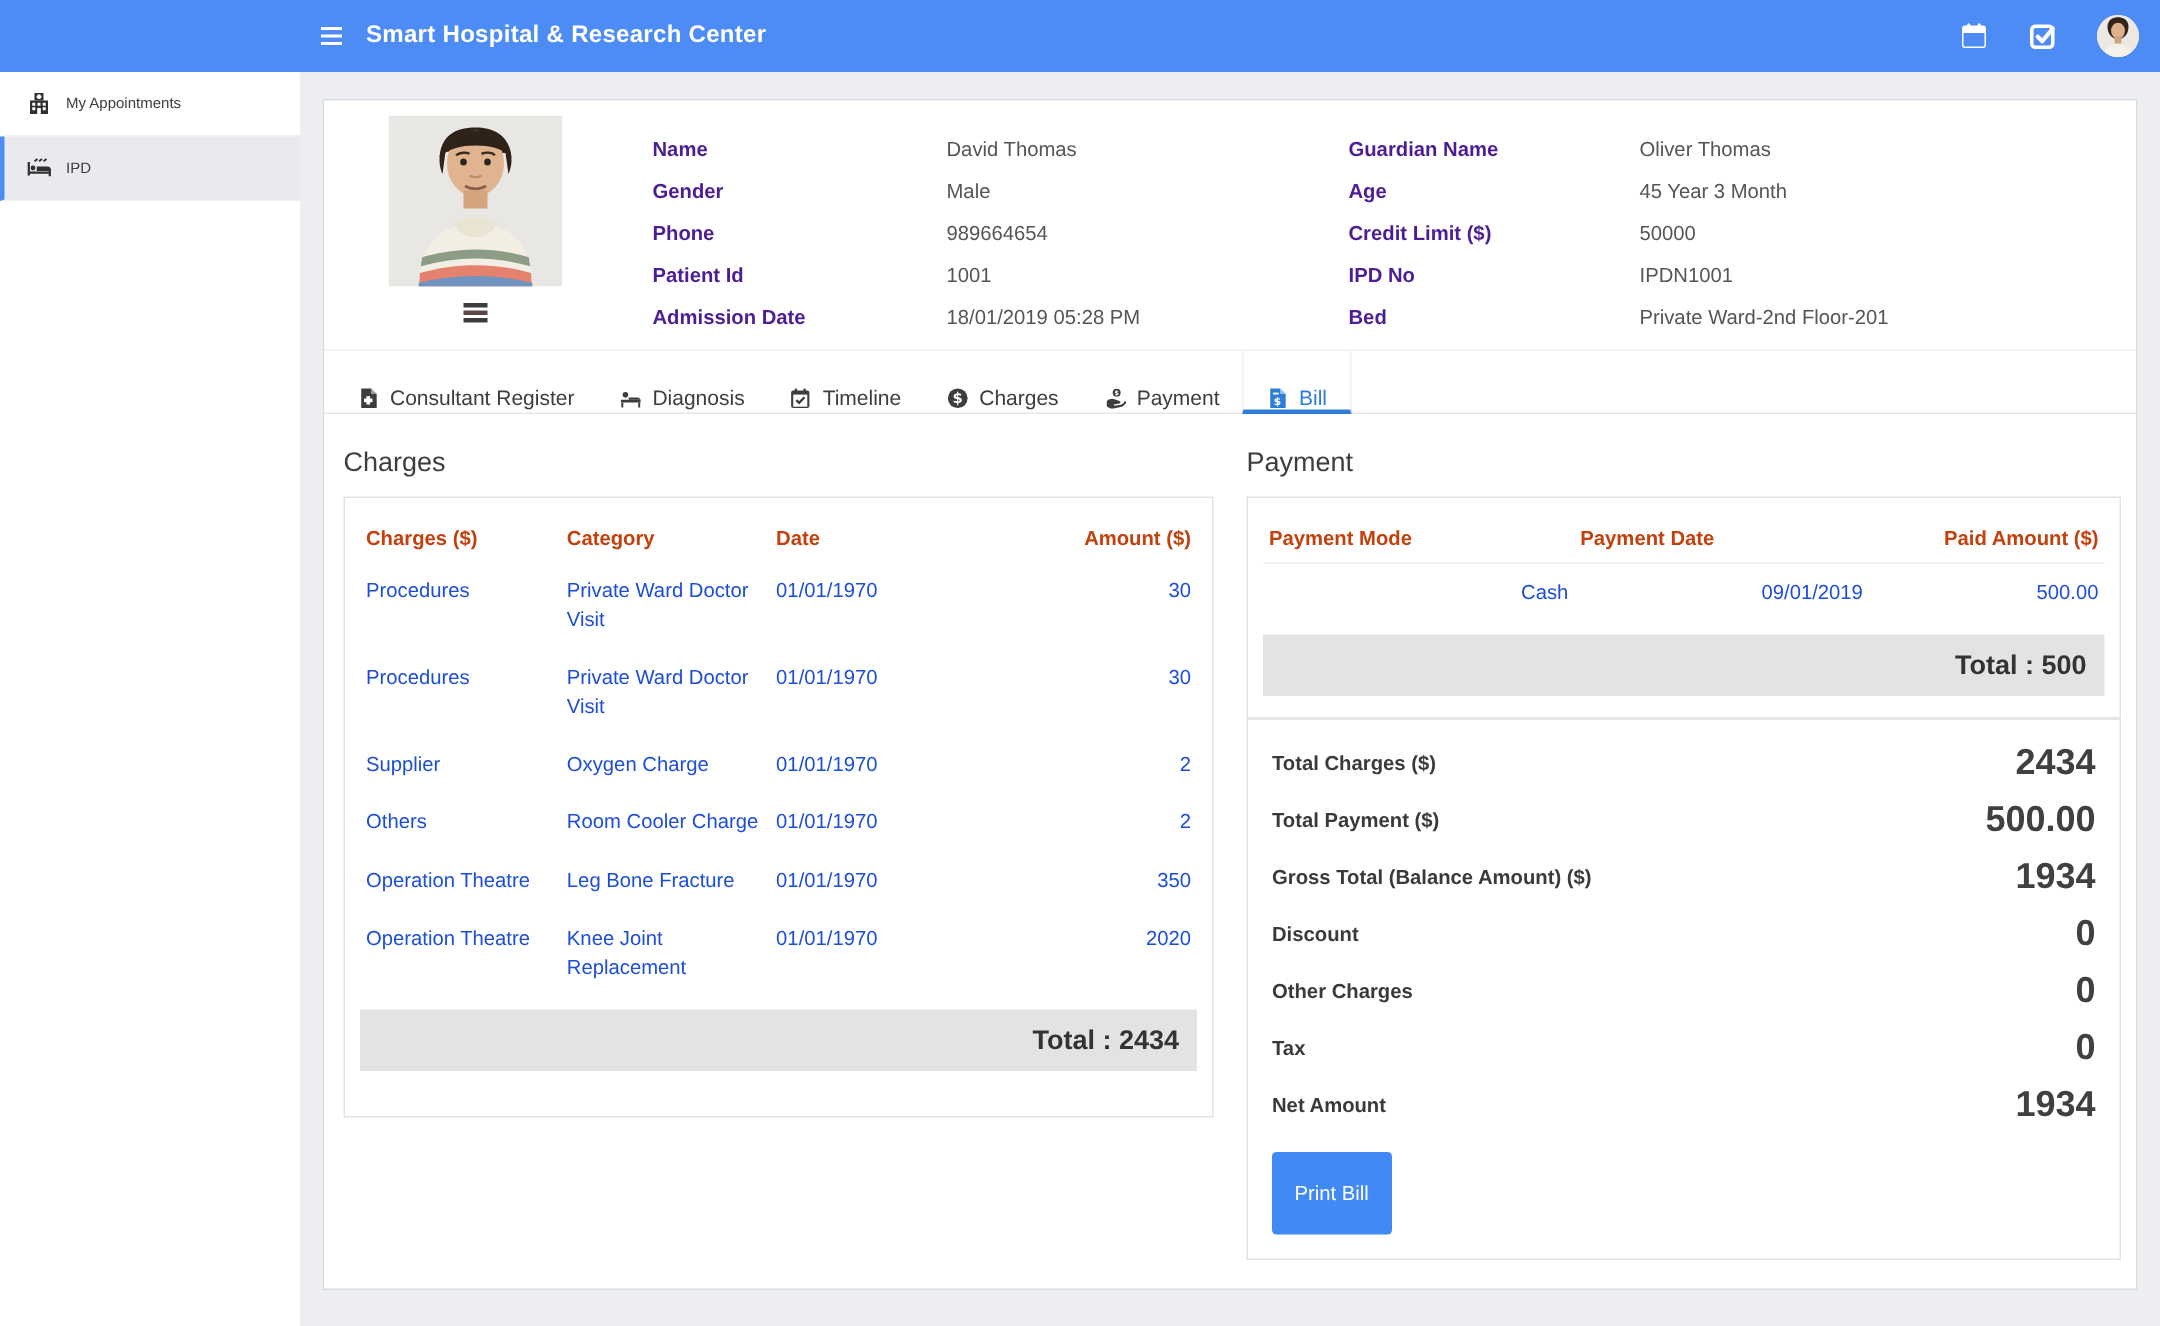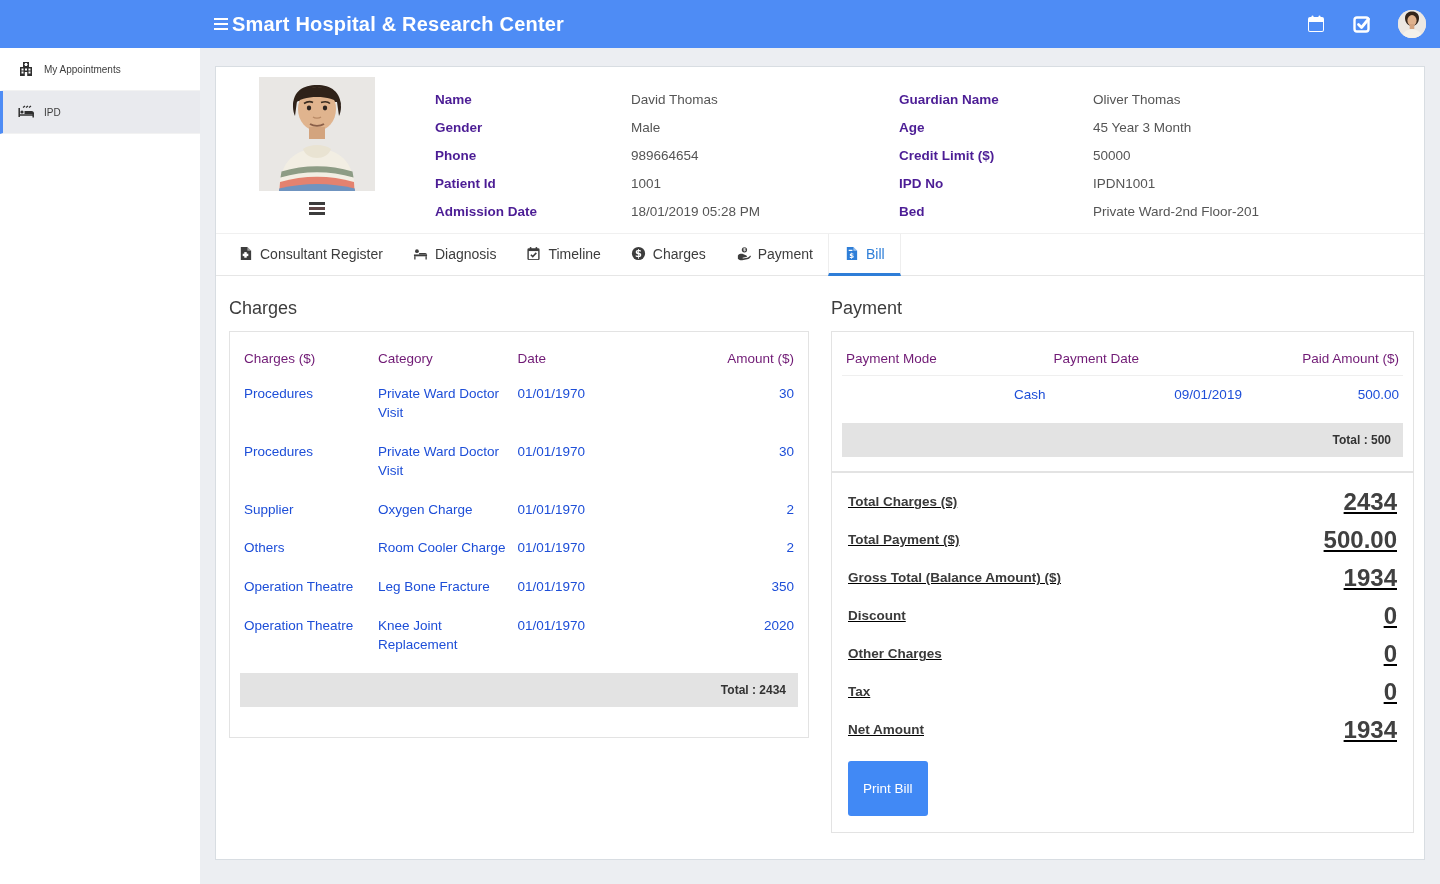"Smart Hospital & Research Center" .app-title { font-size: 20px -> 16px; margin-left: 4px -> 16px }
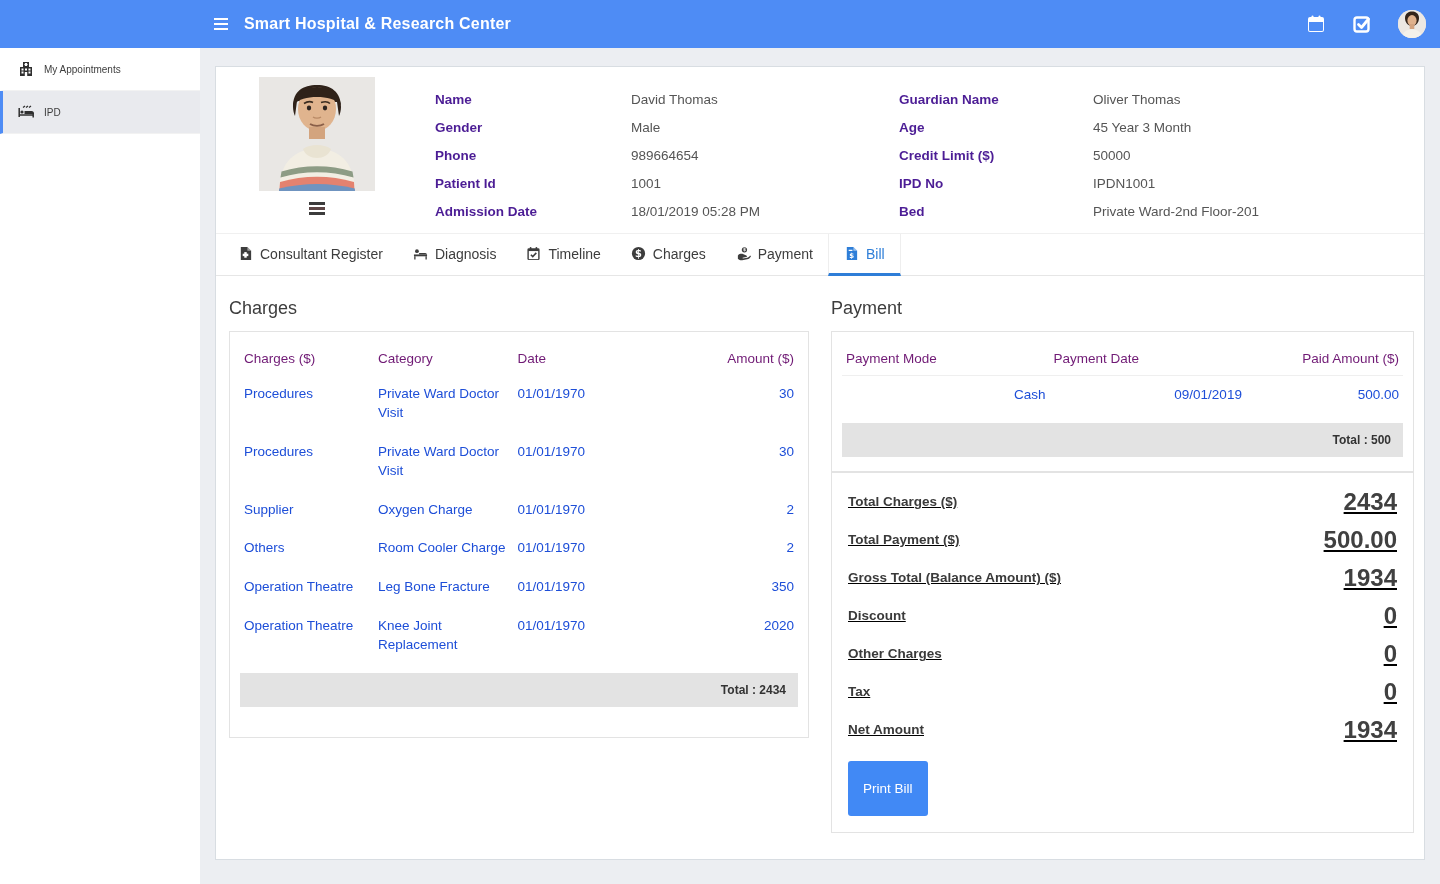"Consultant Register" .tab { align-items: center -> flex-end }
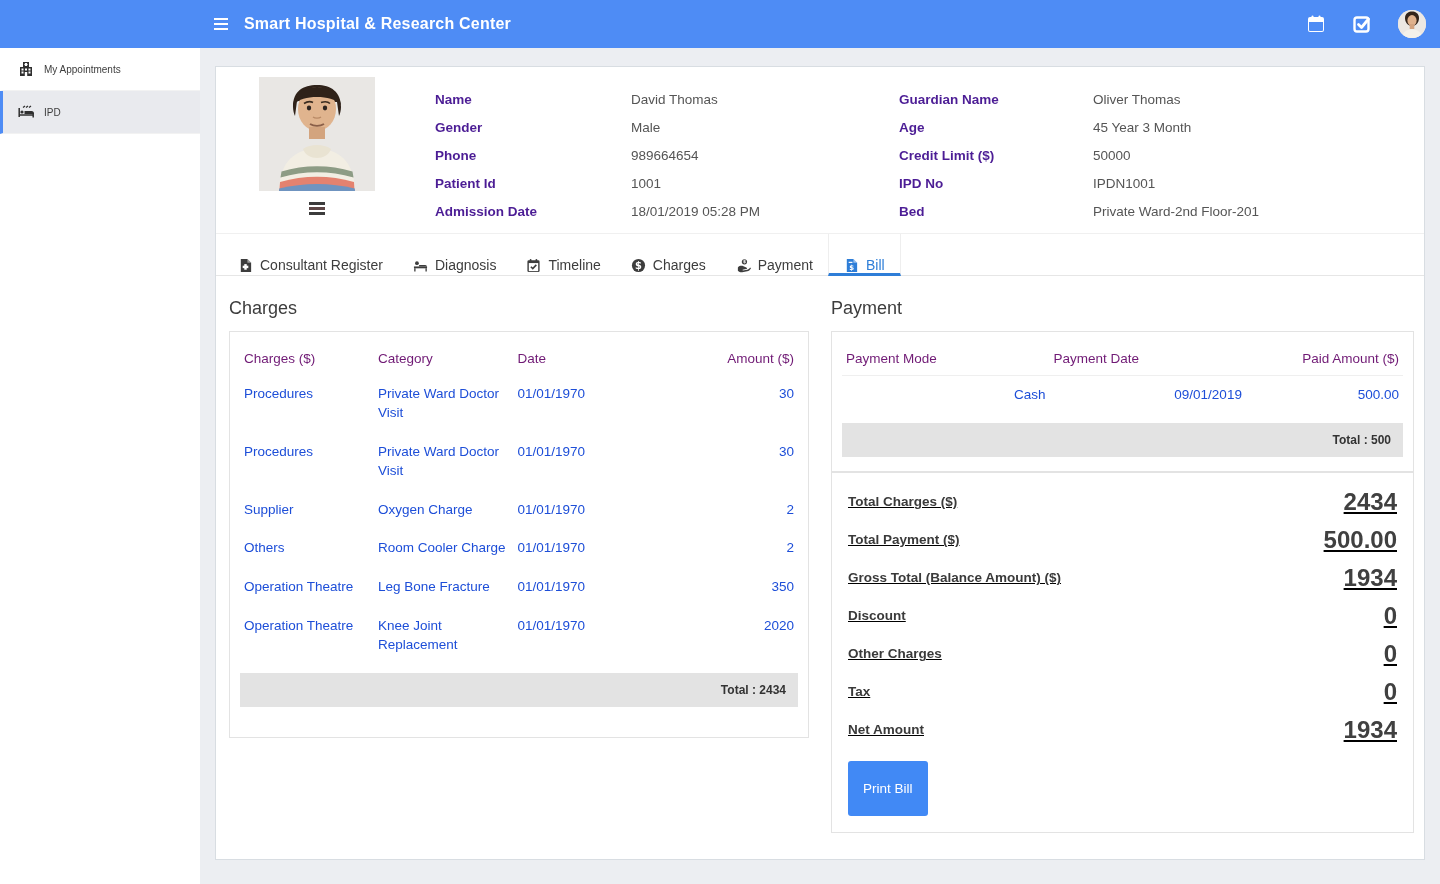"Charges ($)" th { color: #701a75 -> #c2410c; font-weight: normal -> bold }
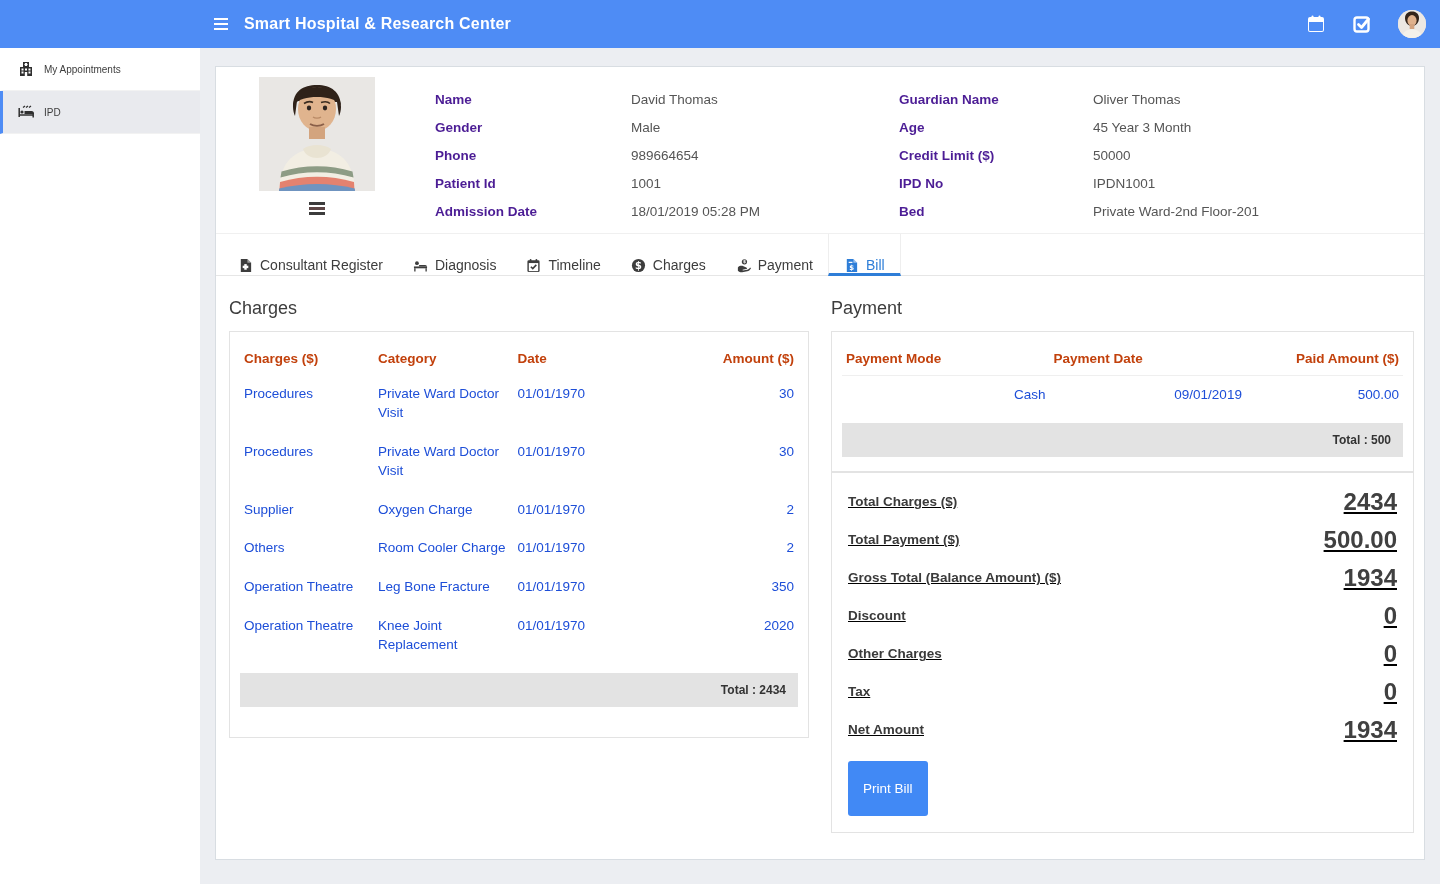"Total : 500" .total-band { font-size: 12px -> 18px }
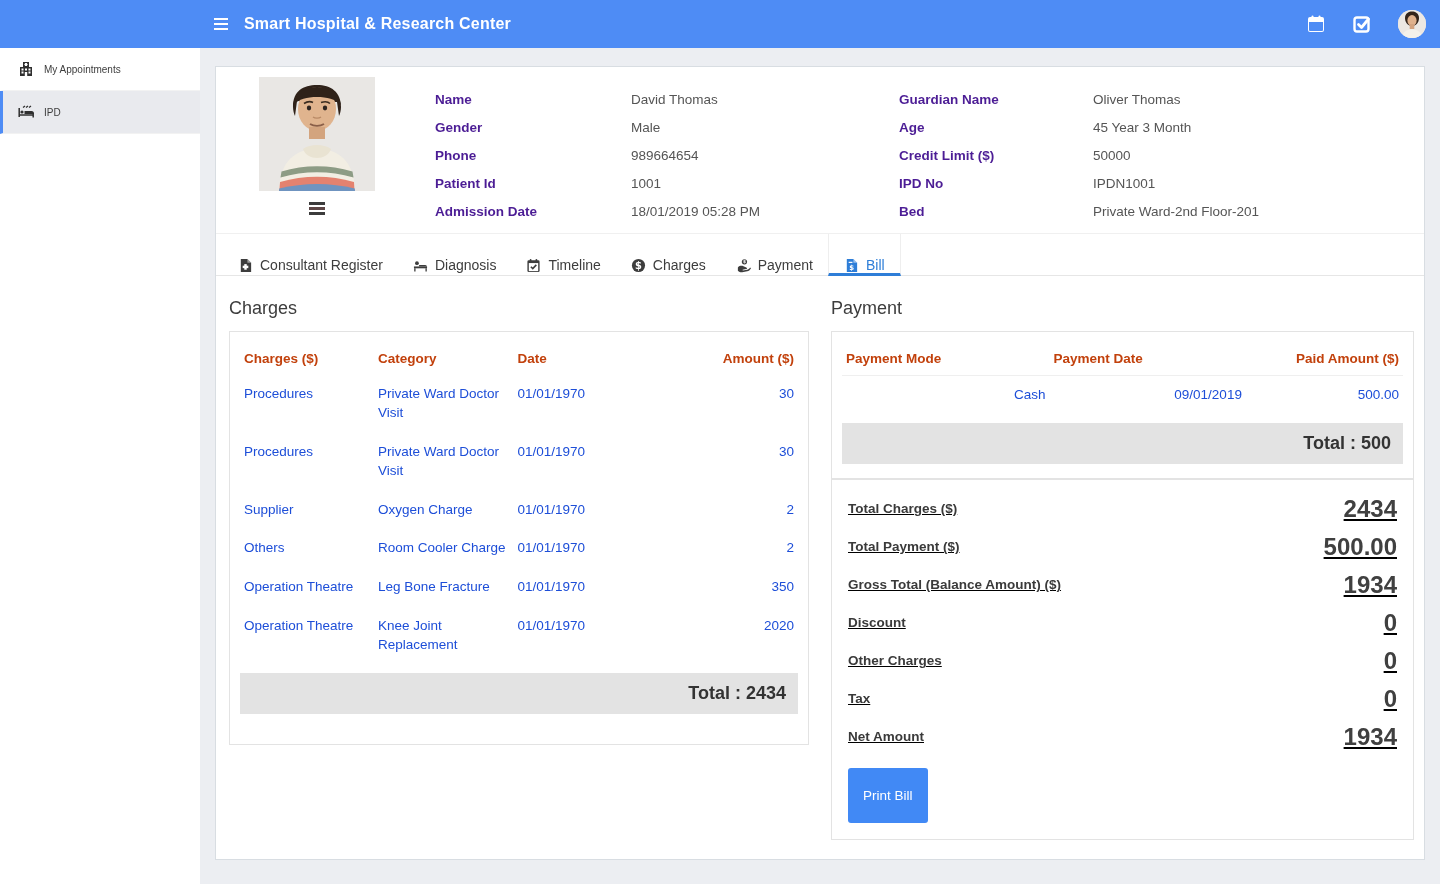"Total Charges ($)" .sum-row { text-decoration: underline -> none }
